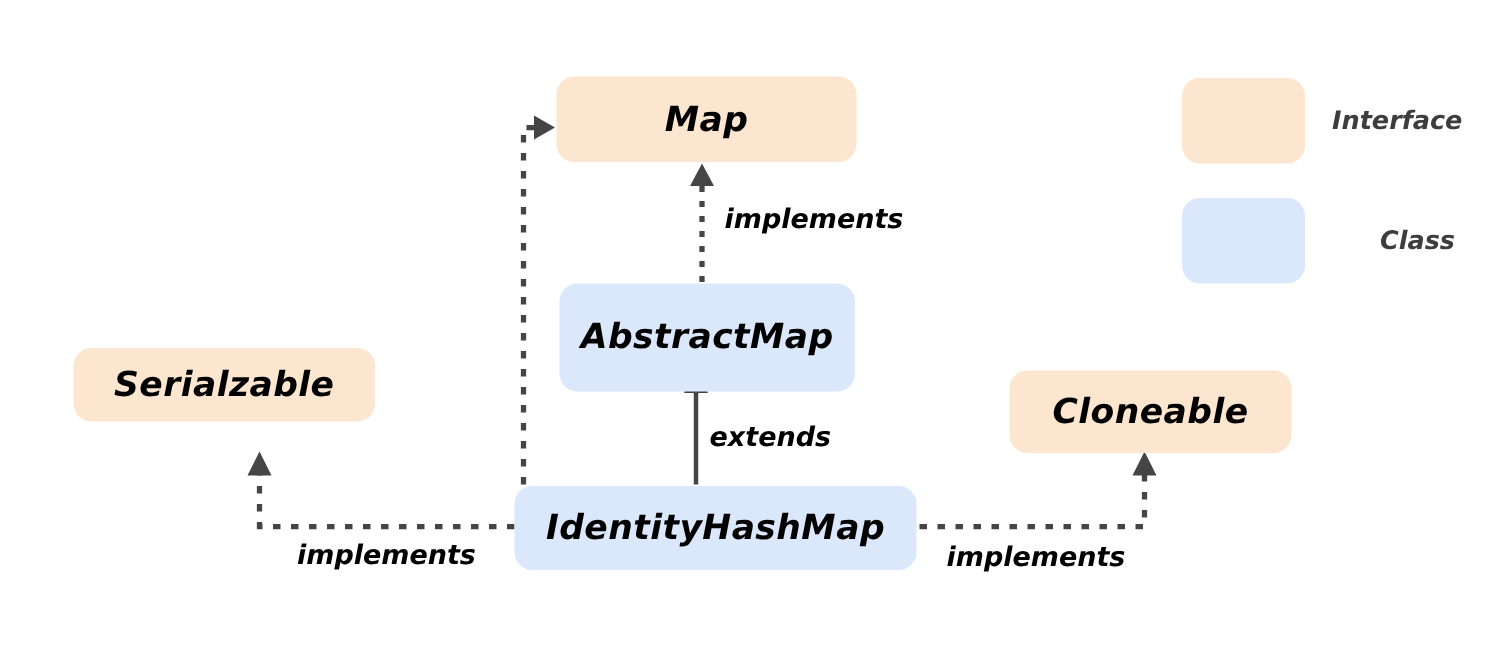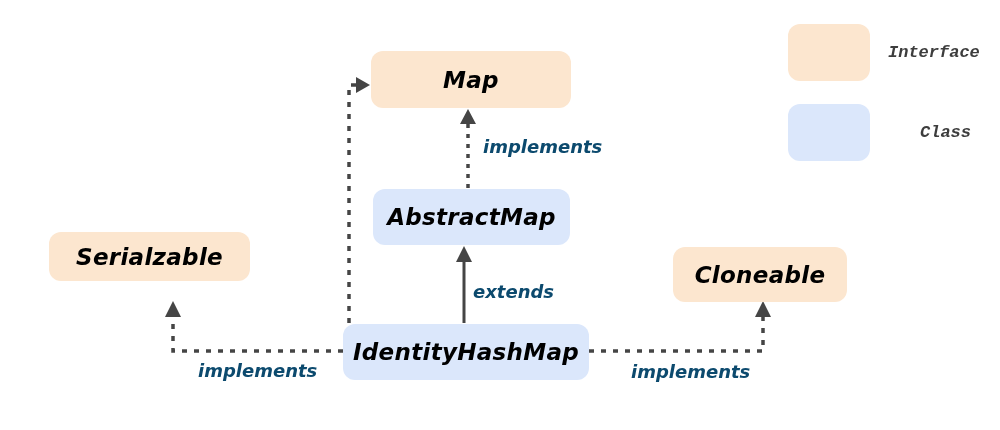"Interface" #legend { font-family: Liberation Mono, monospace -> none; top: 24px -> 52px }
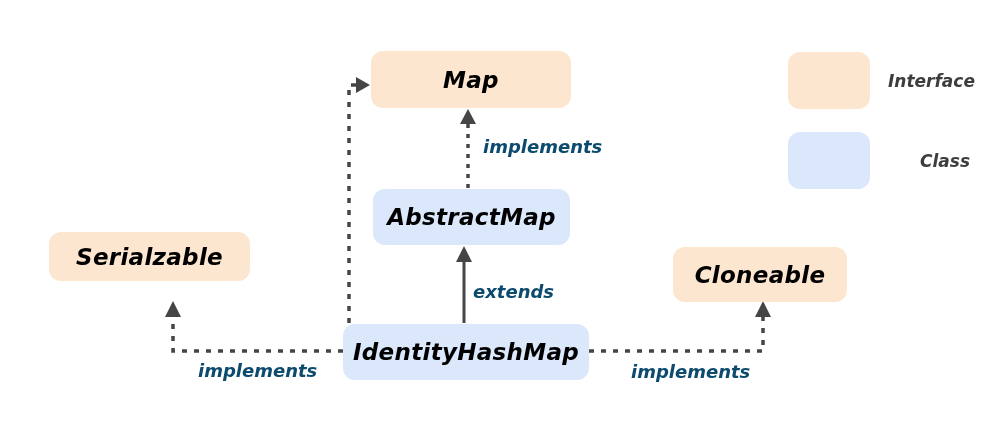"implements" .edge-label { color: #0c4a6e -> #000000 }
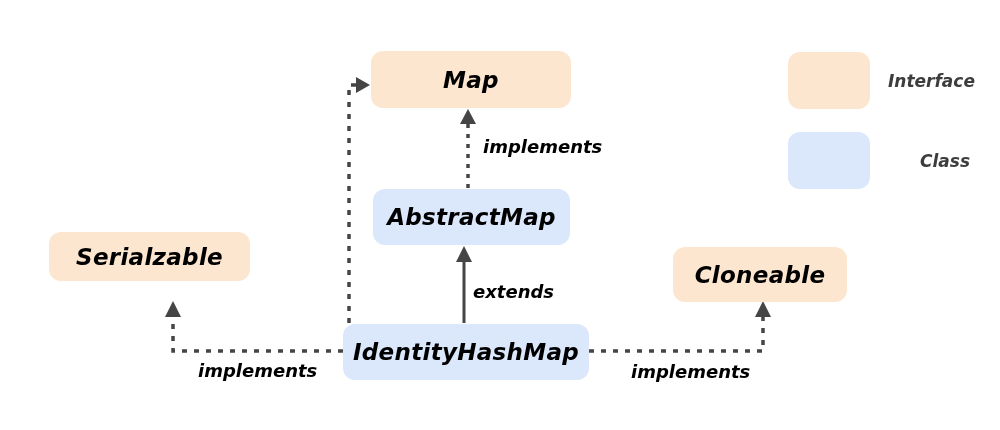"AbstractMap" #node-abstractmap { height: 56px -> 72px }
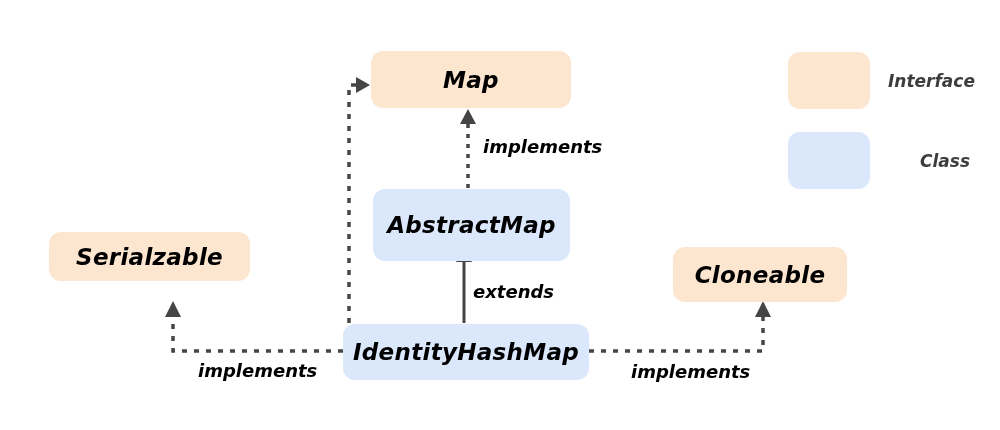"Cloneable" #node-cloneable { width: 174px -> 188px }
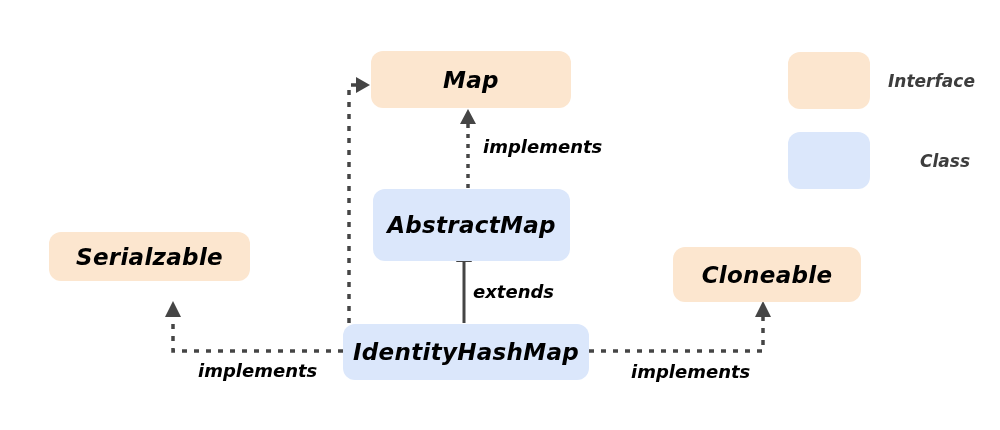"IdentityHashMap" #node-identityhashmap { width: 246px -> 268px }
